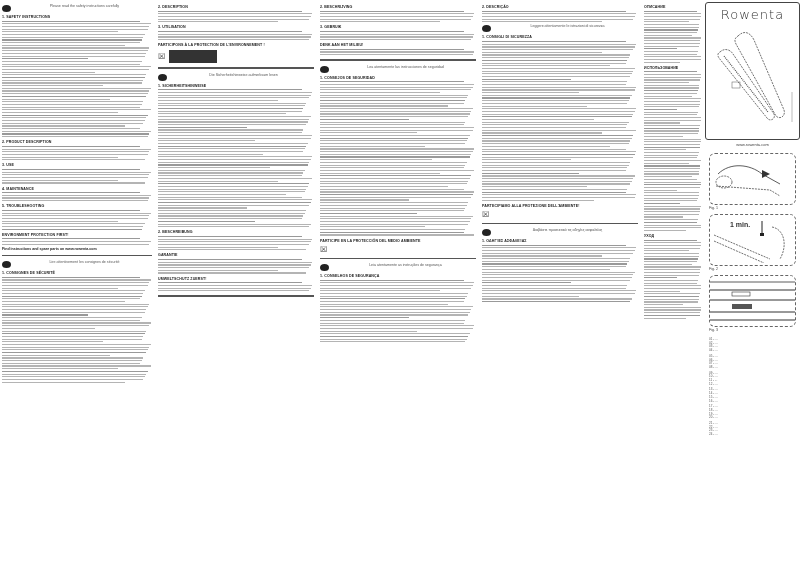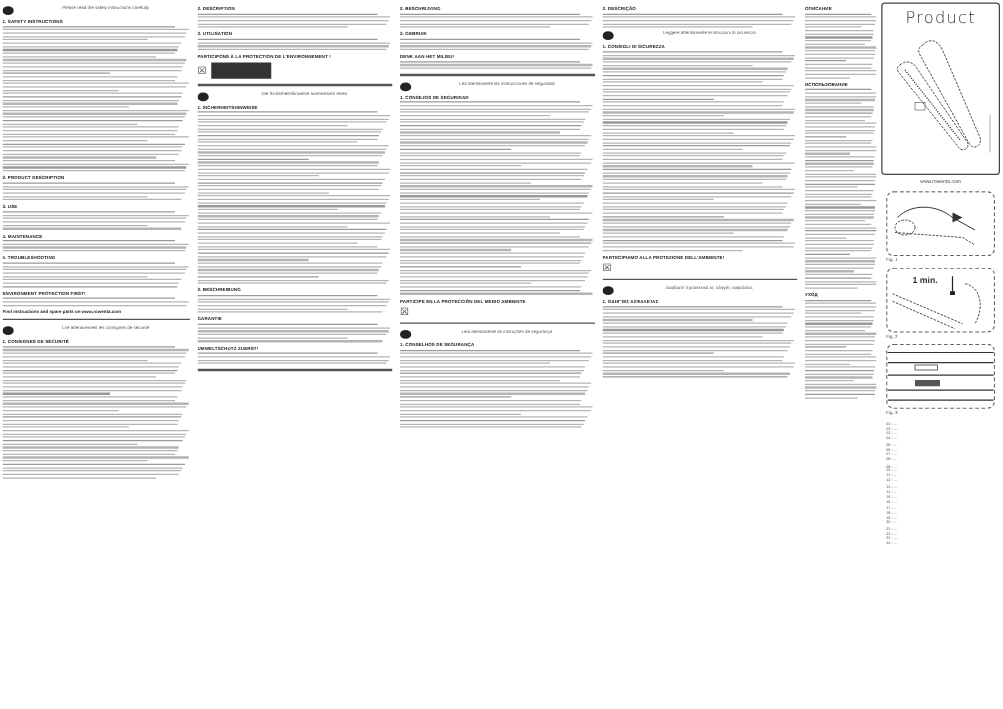"Product" div.logo { text: Product -> Rowenta }
